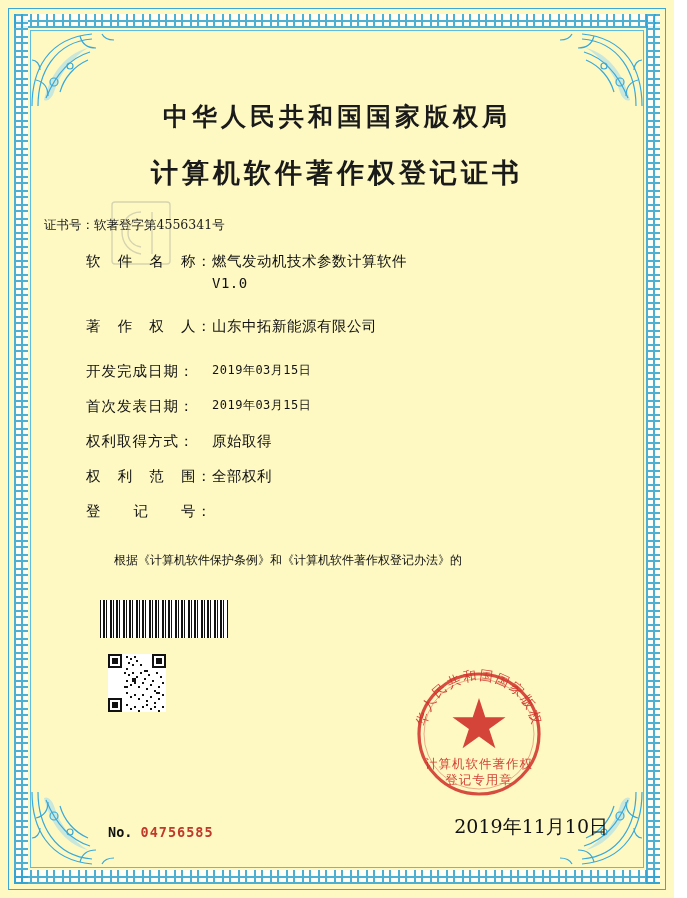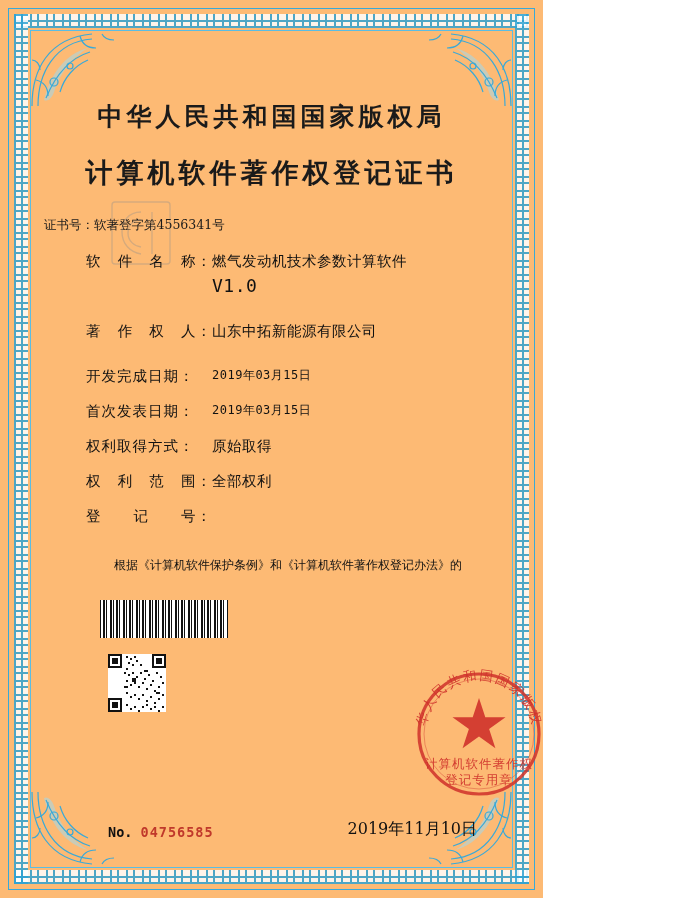"中华人民共和国国家版权局" #certificate { background: #fdba74 -> #fef9c3; width: 543px -> 674px }
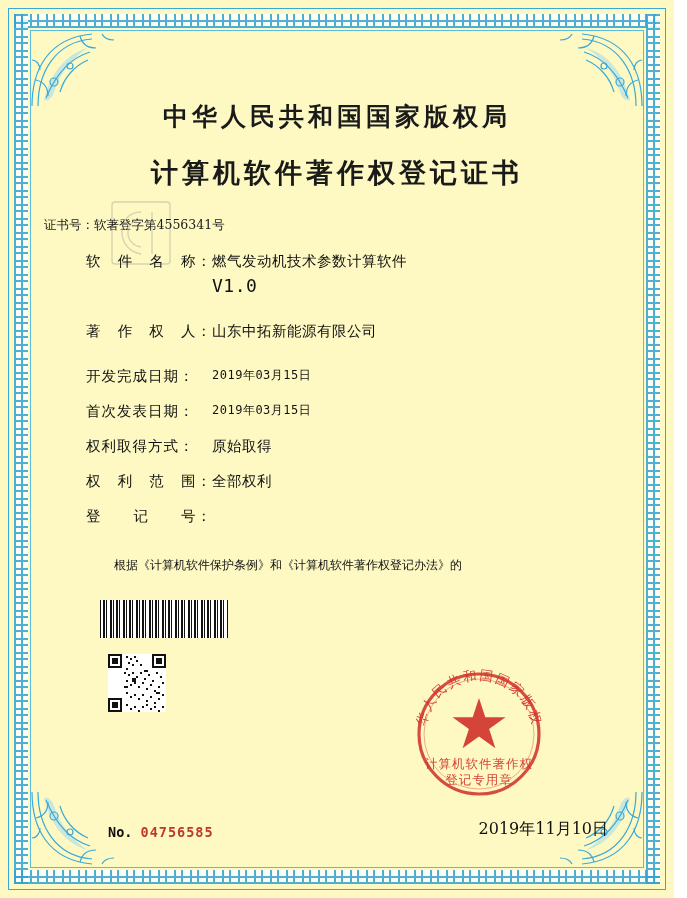"V1.0" .field-value .sub { font-size: 18px -> 14px }
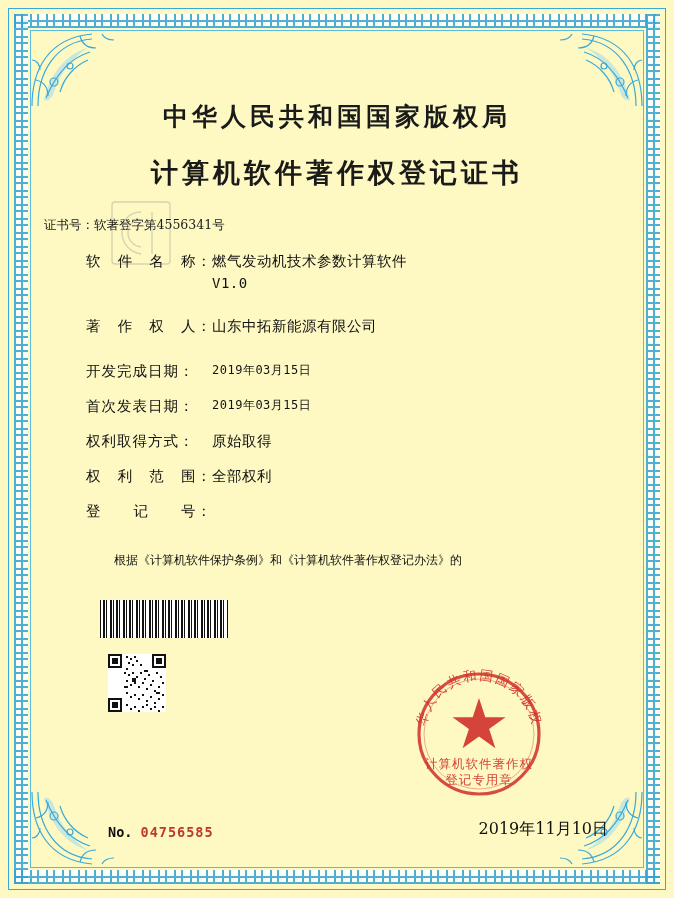"2019年11月10日" .footer-date { font-size: 16px -> 19px }
